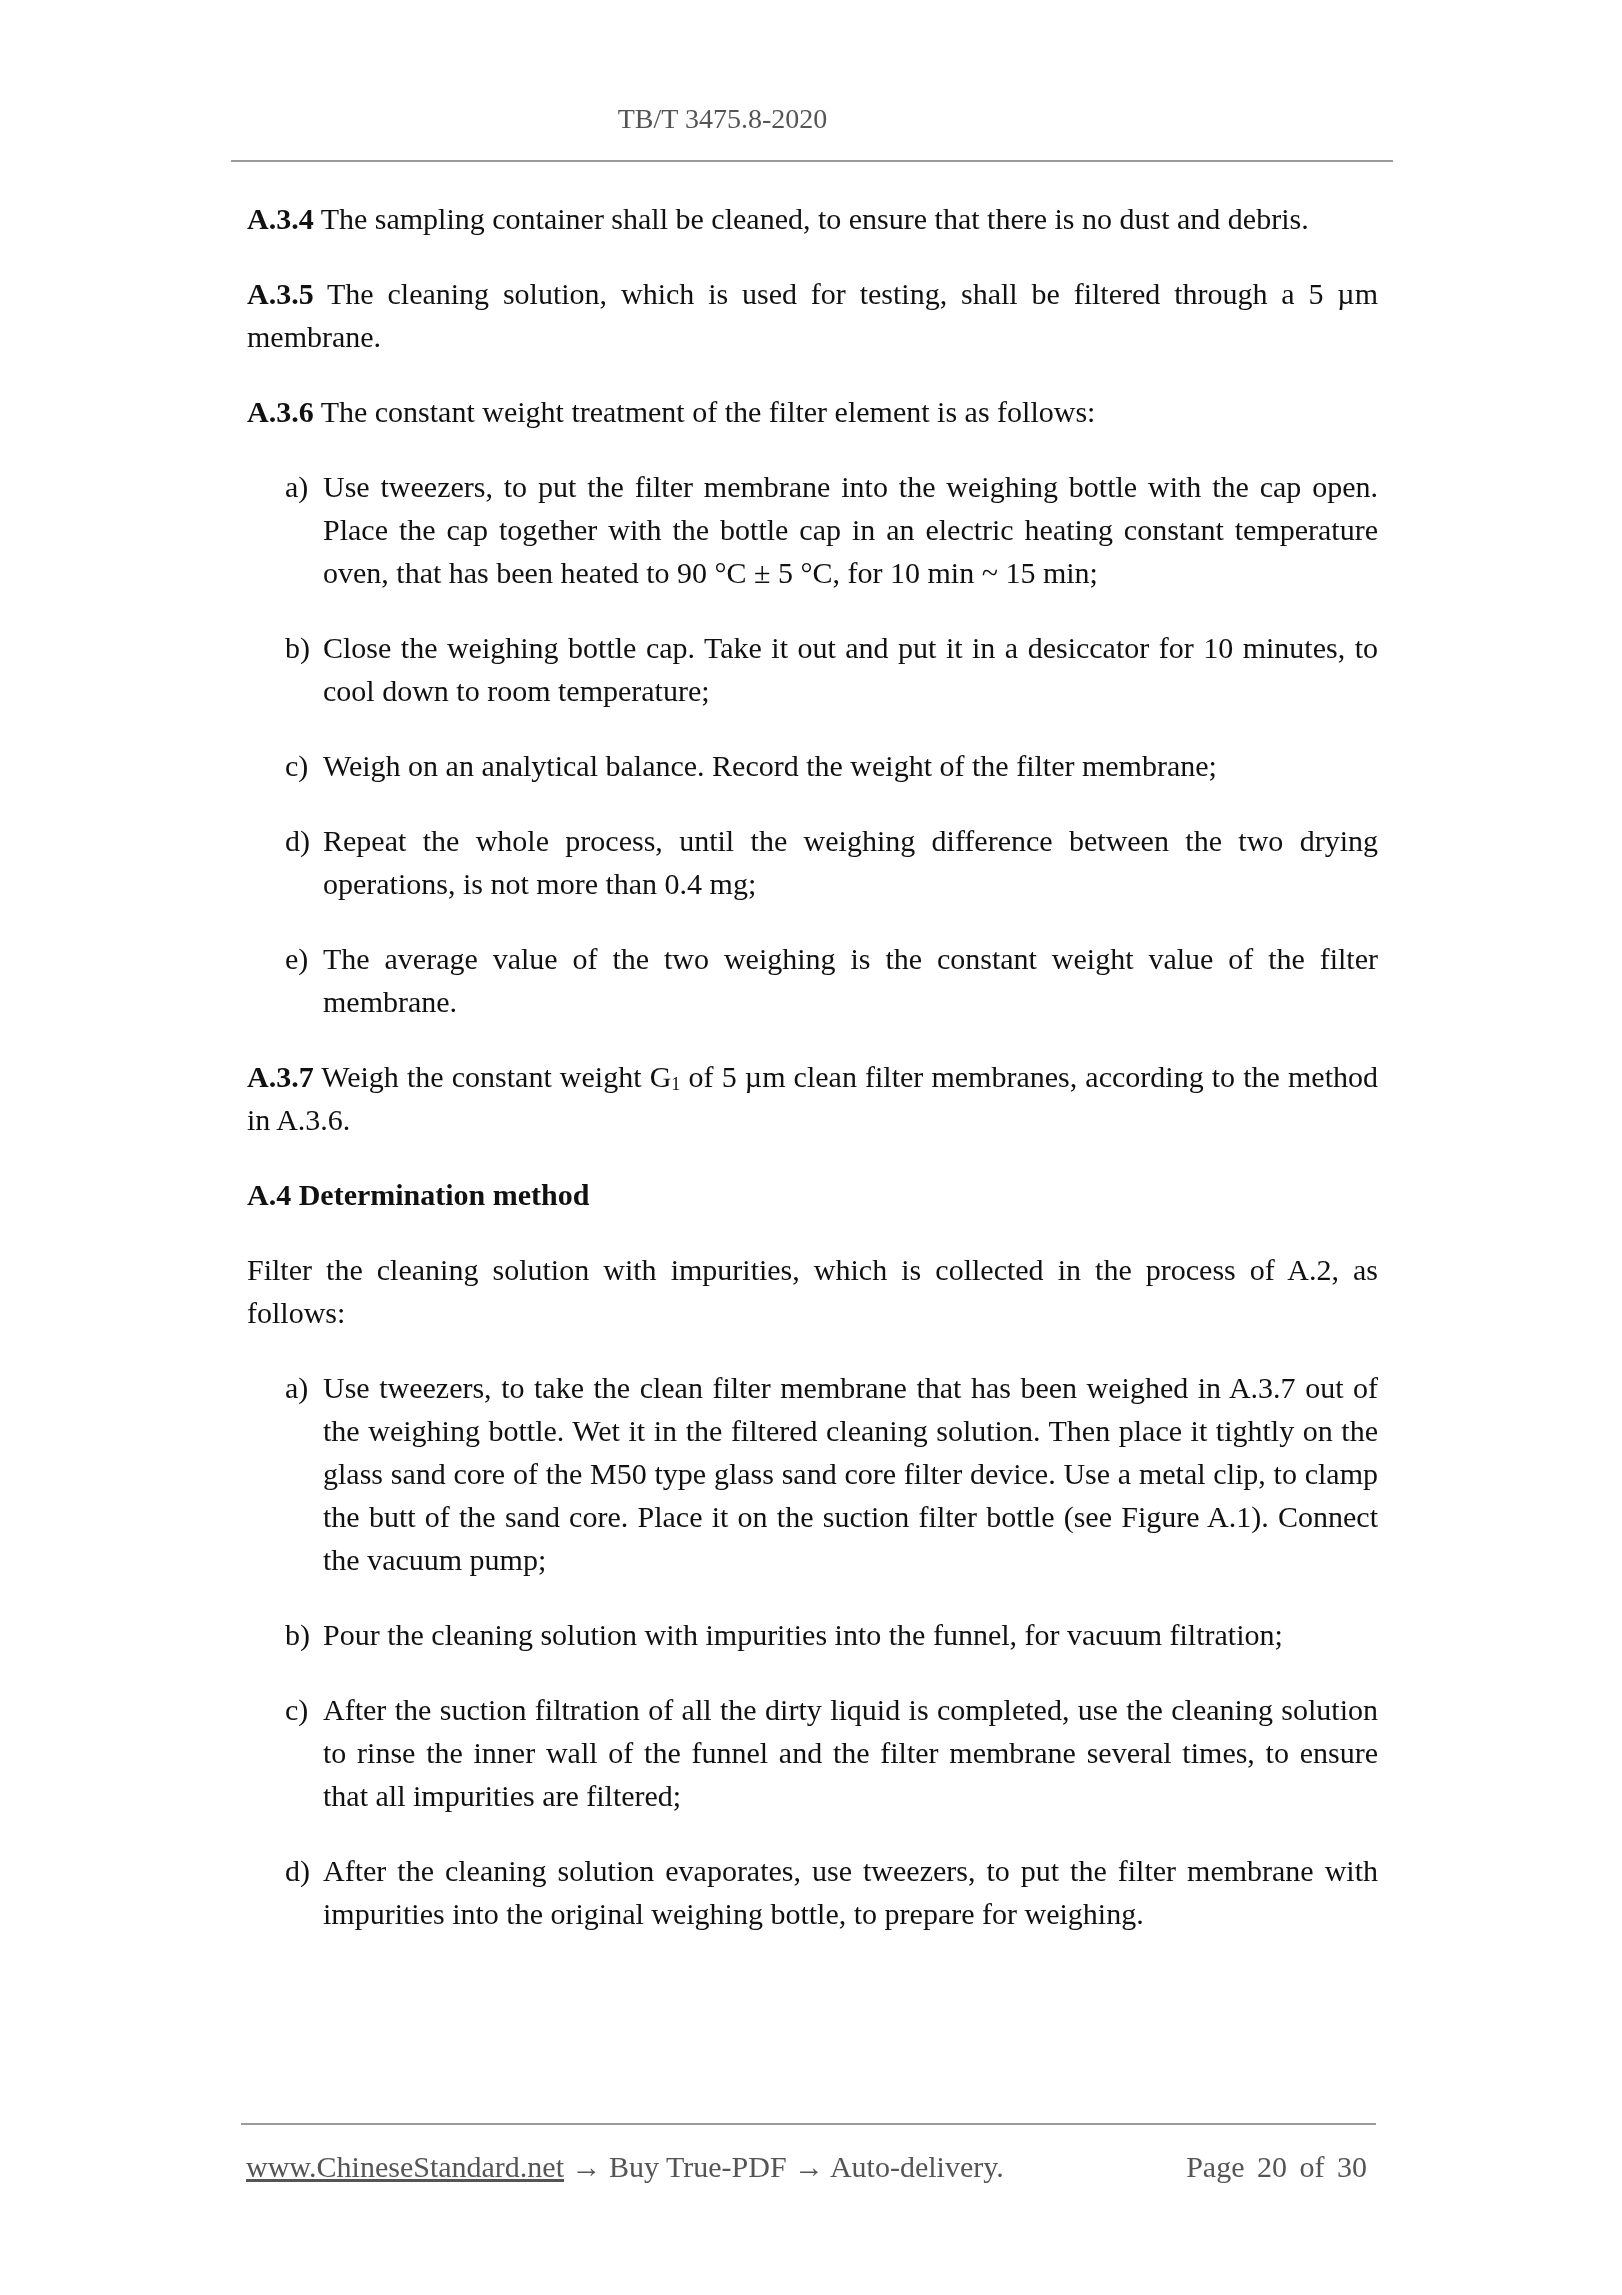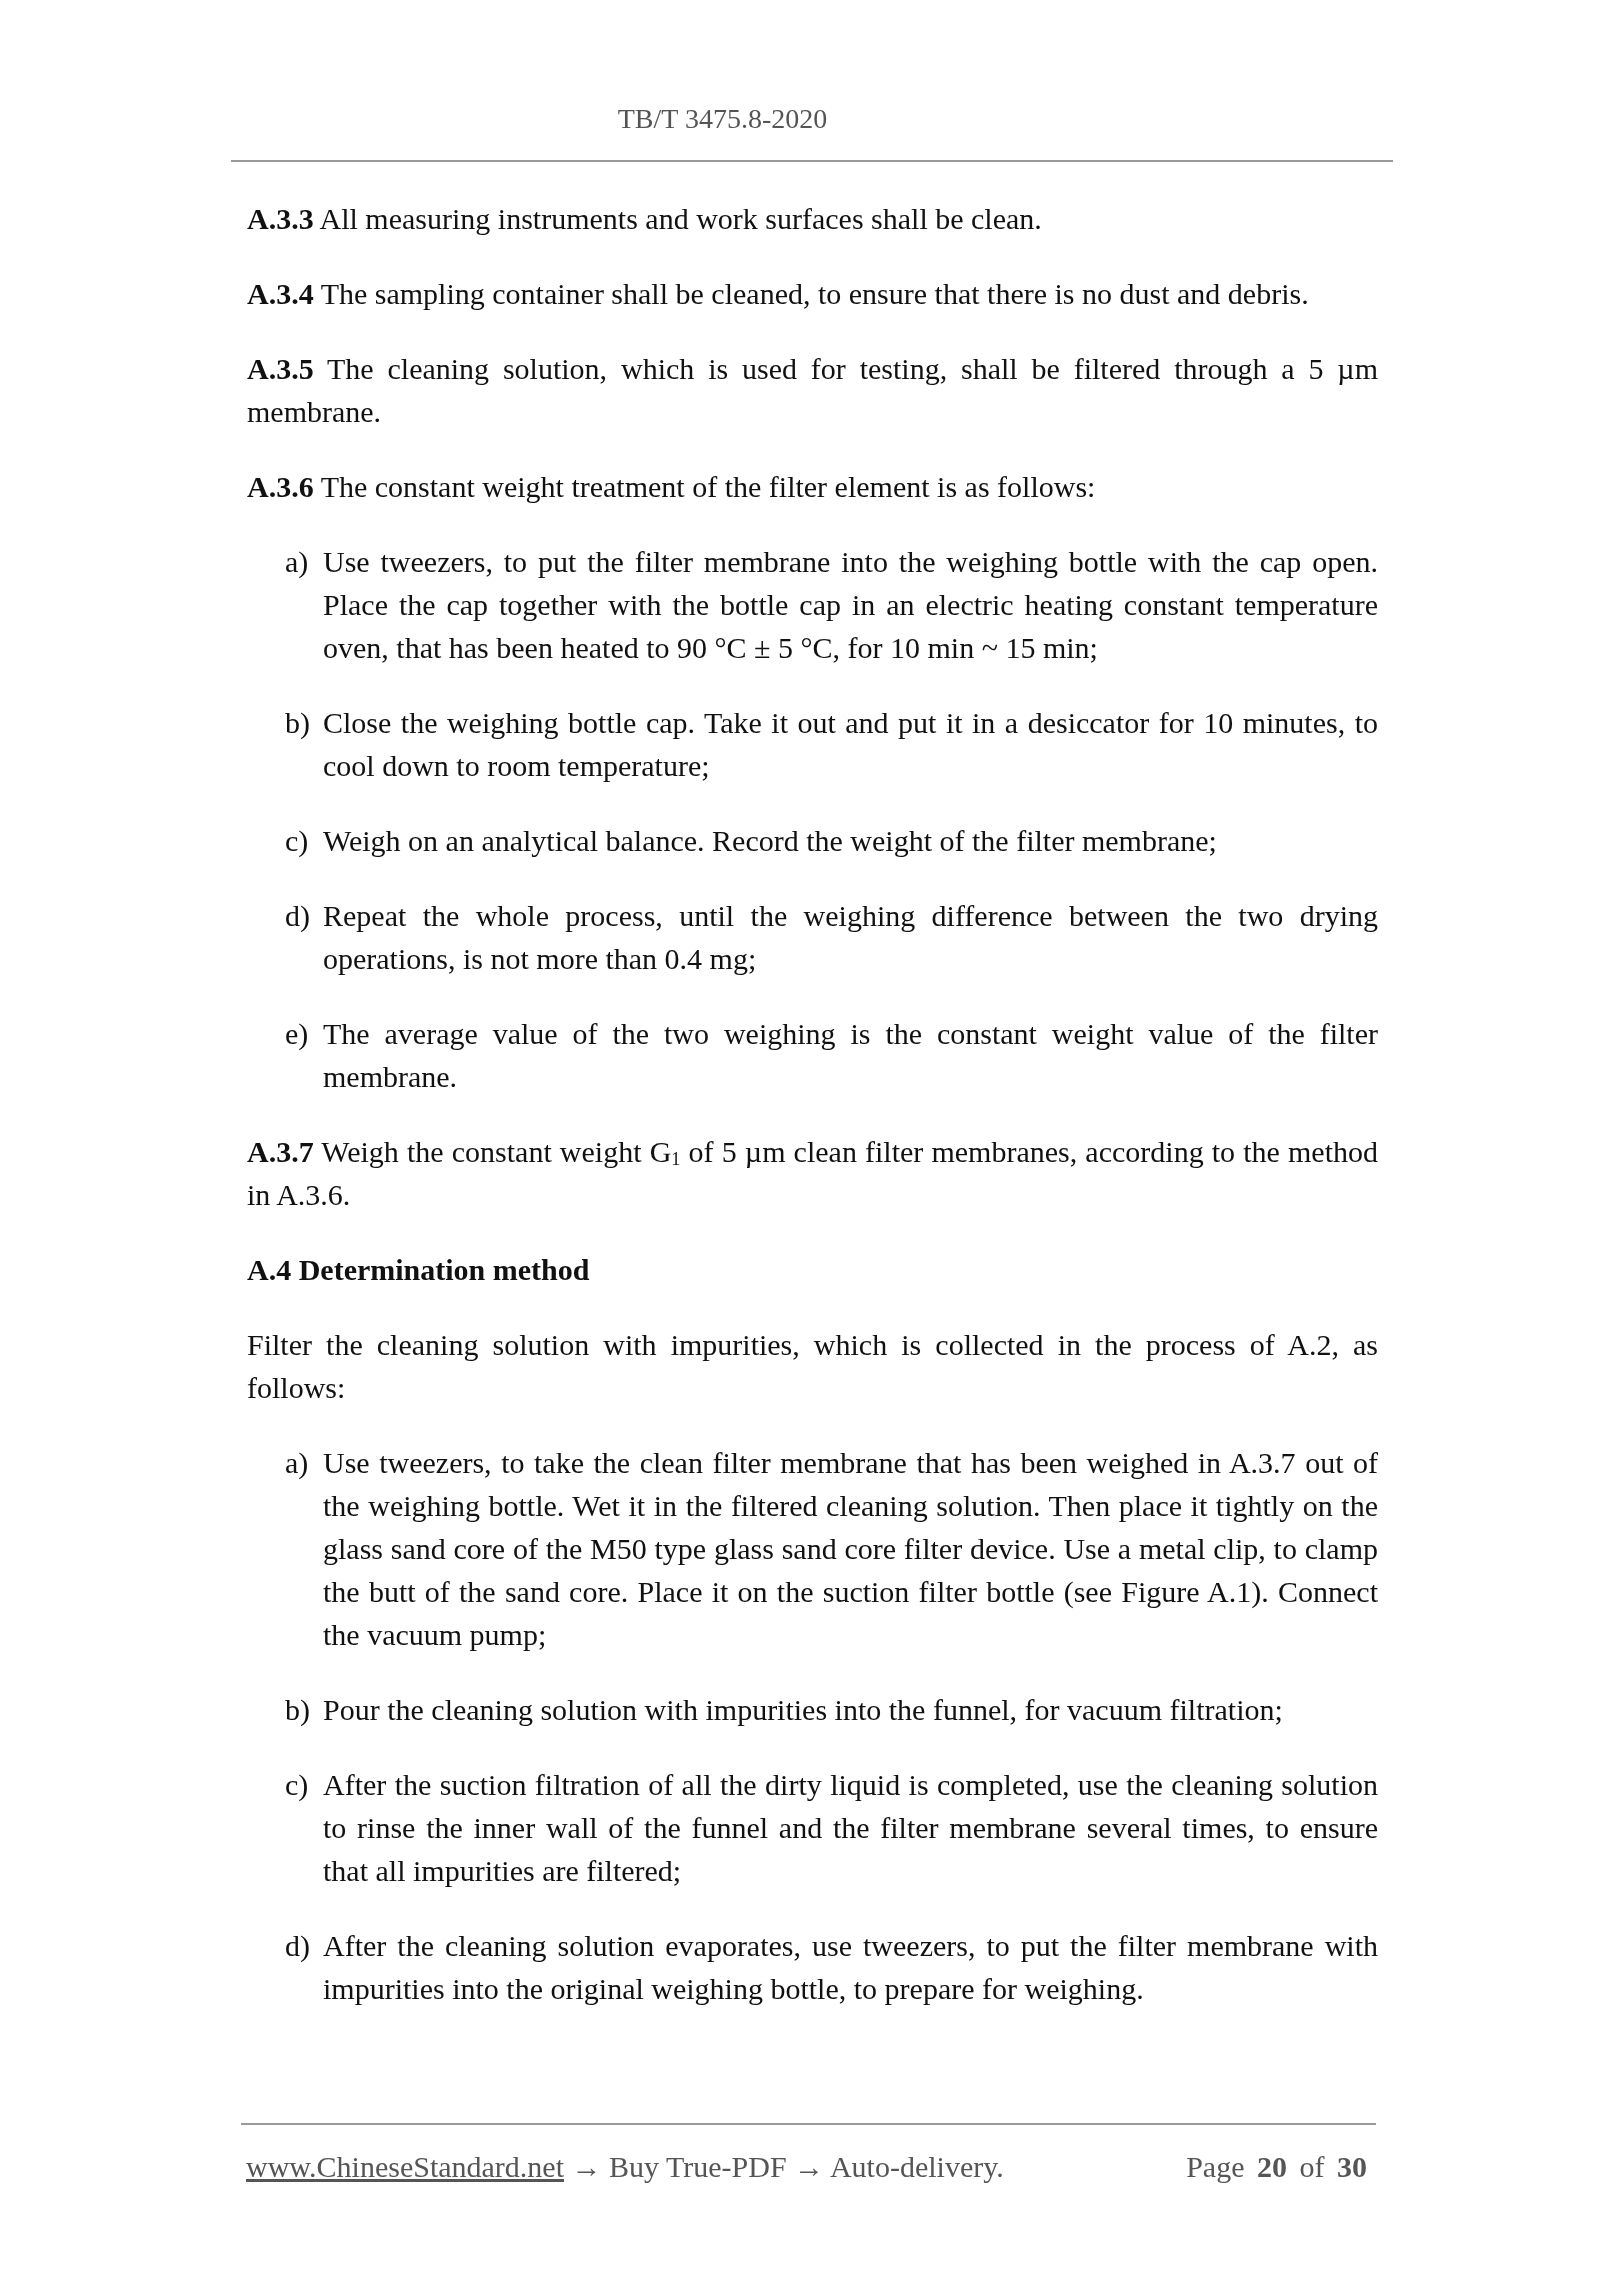"A.3.3 All measuring instruments and" p.para { html: <p><b>A.3.3</b><span> All measuring instruments and work surfaces shall be clean.</span></p> -> none }
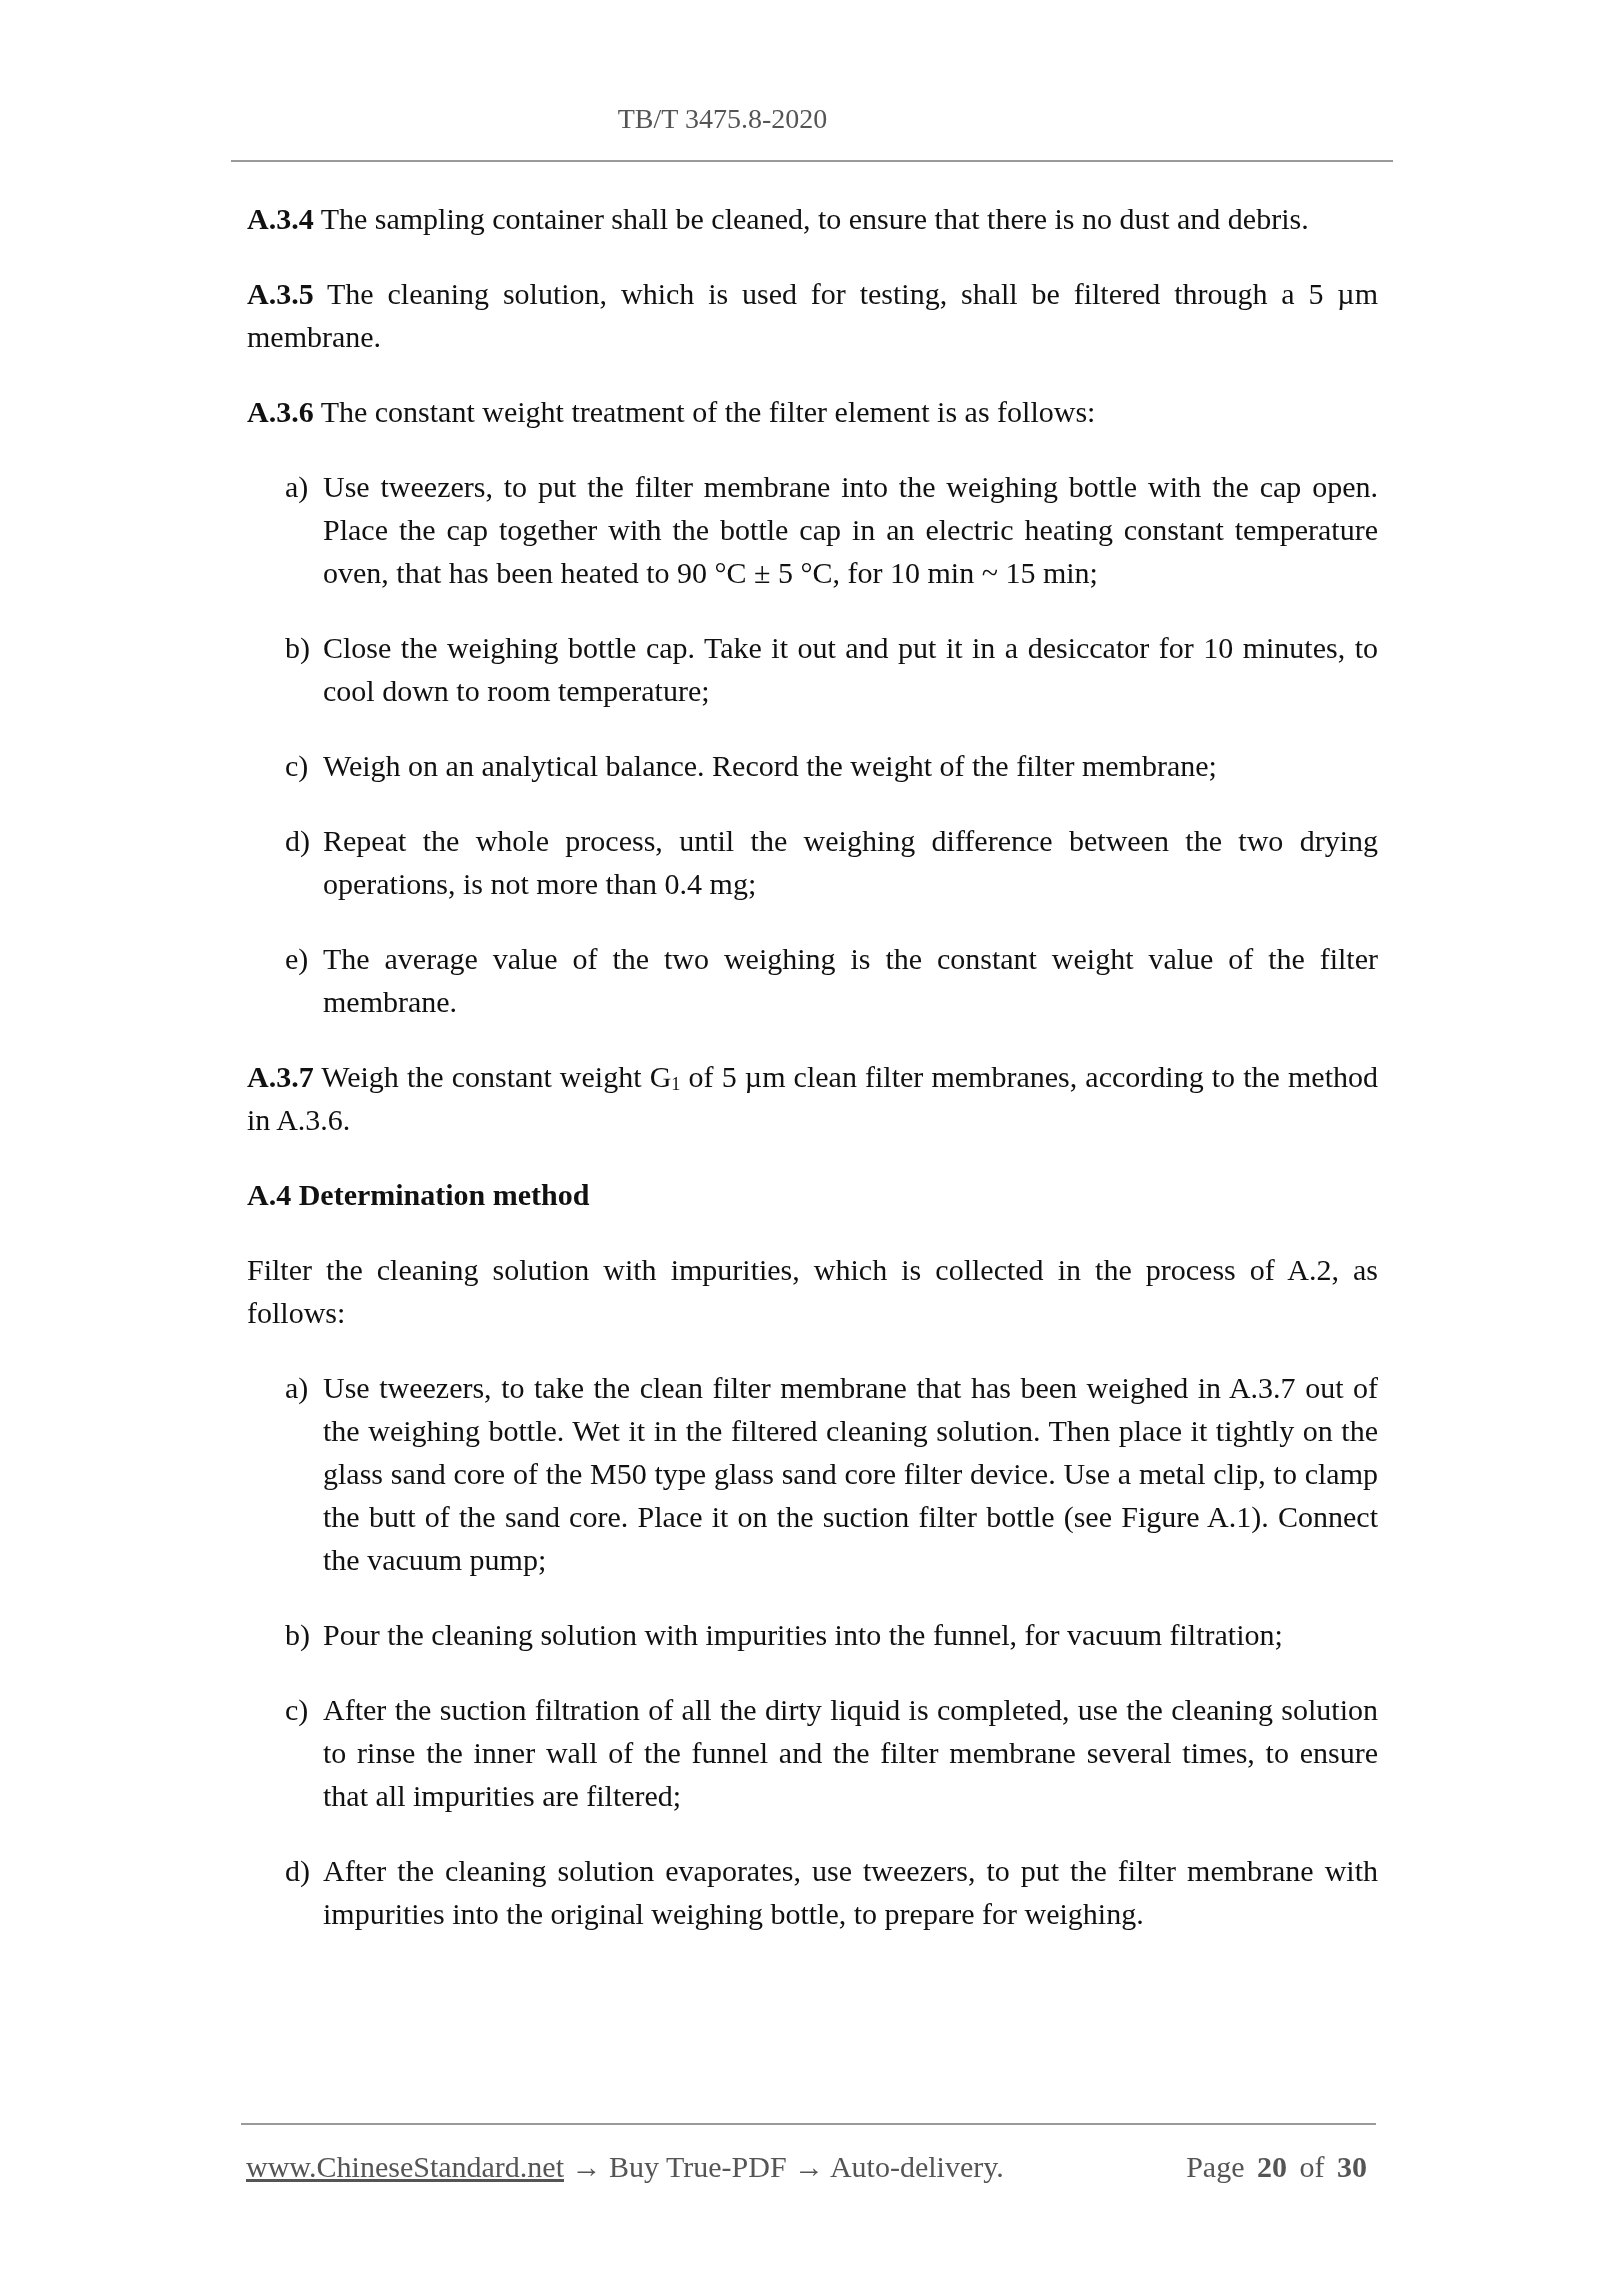"20" .footer-right b { font-weight: bold -> normal }
